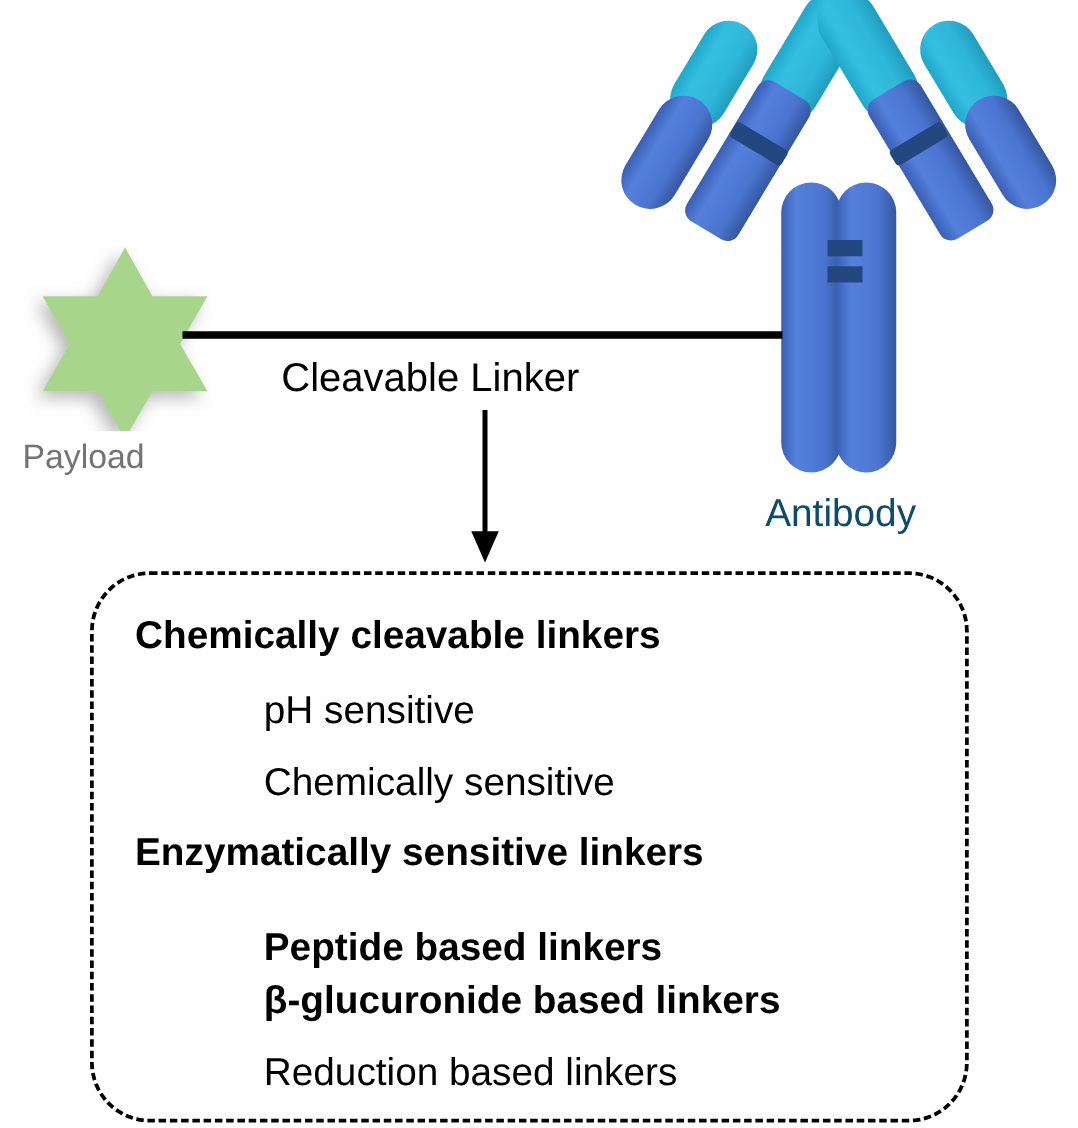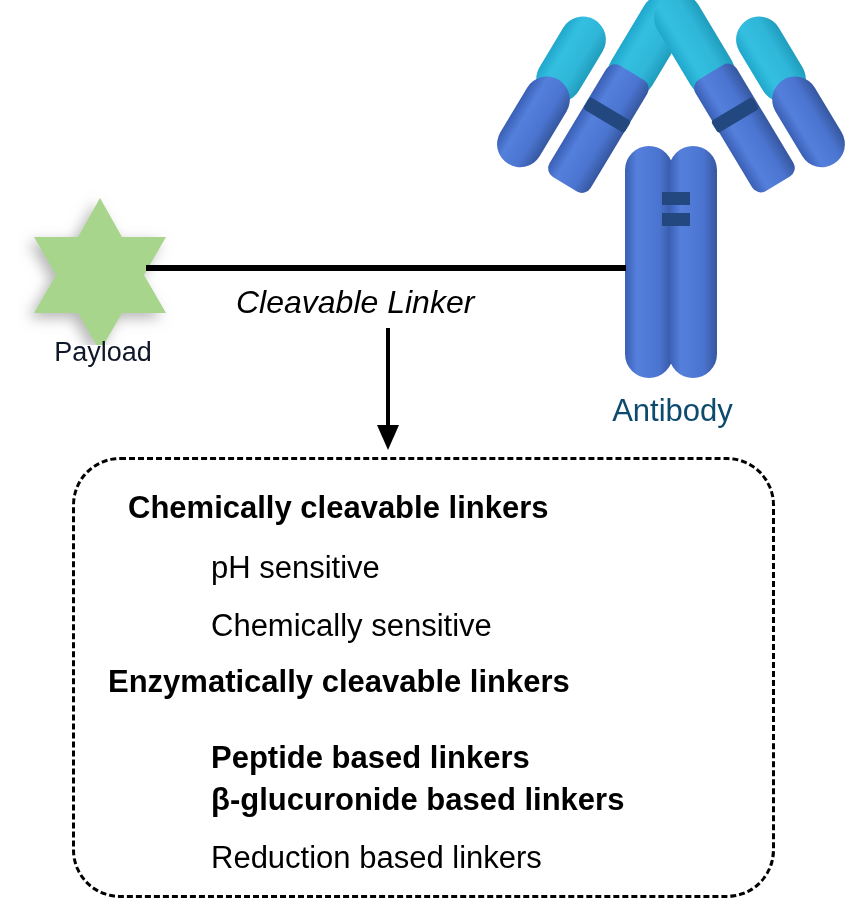"Cleavable Linker" #linker-label { font-style: italic -> none; left: 236px -> 225px }
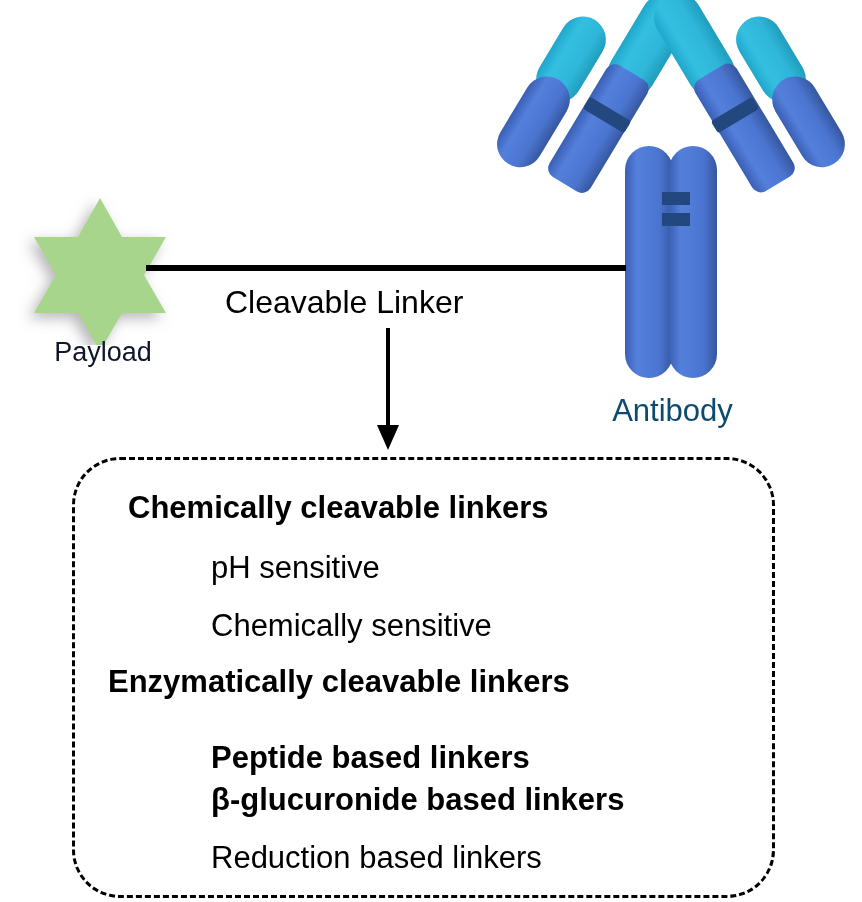"Payload" #payload-label { color: #0f172a -> #737373; text-align: center -> none; top: 337px -> 350px }
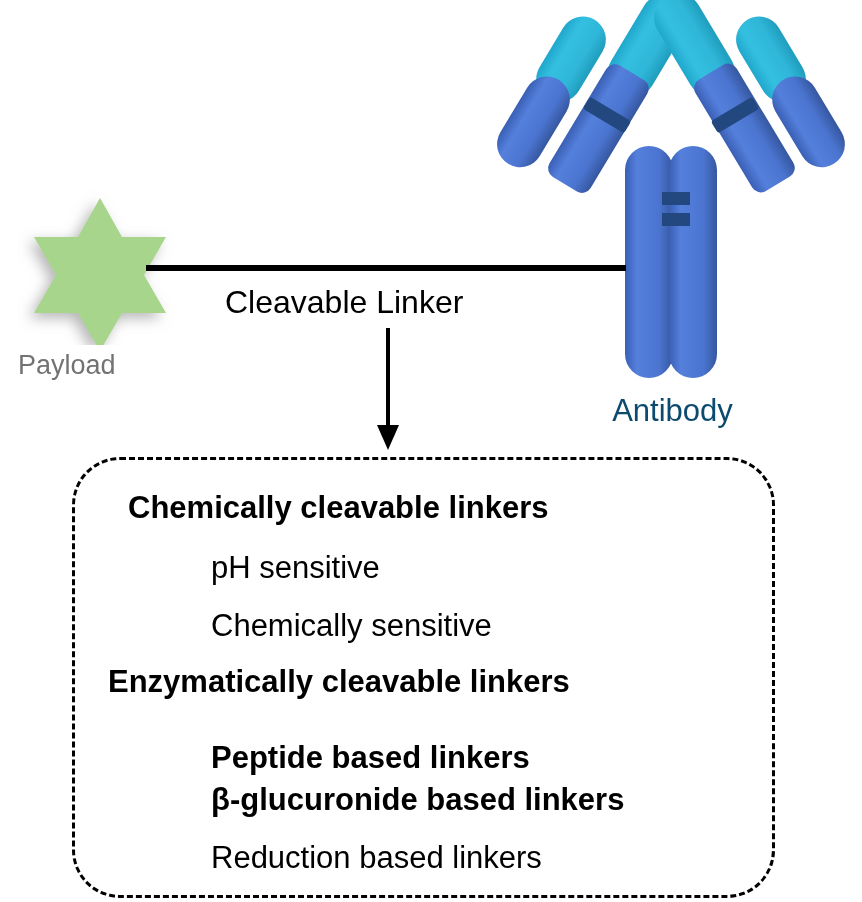"Chemically cleavable linkers" div.box-line { margin-left: 20px -> none }
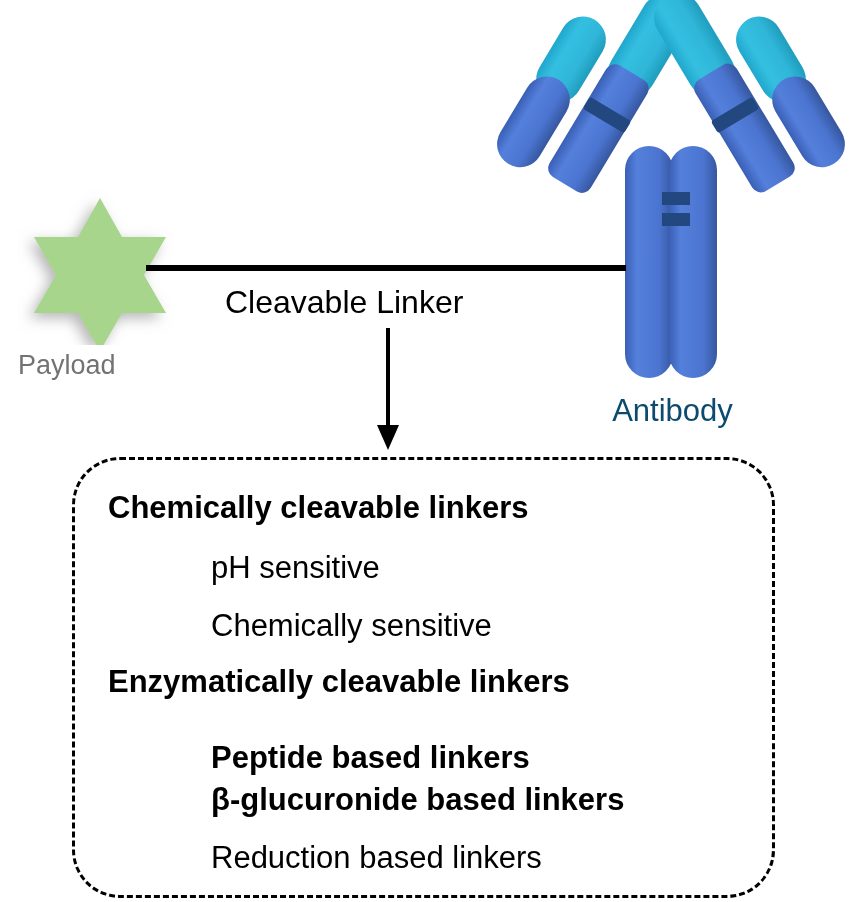"Enzymatically cleavable linkers" div.box-line { text: cleavable -> sensitive }
